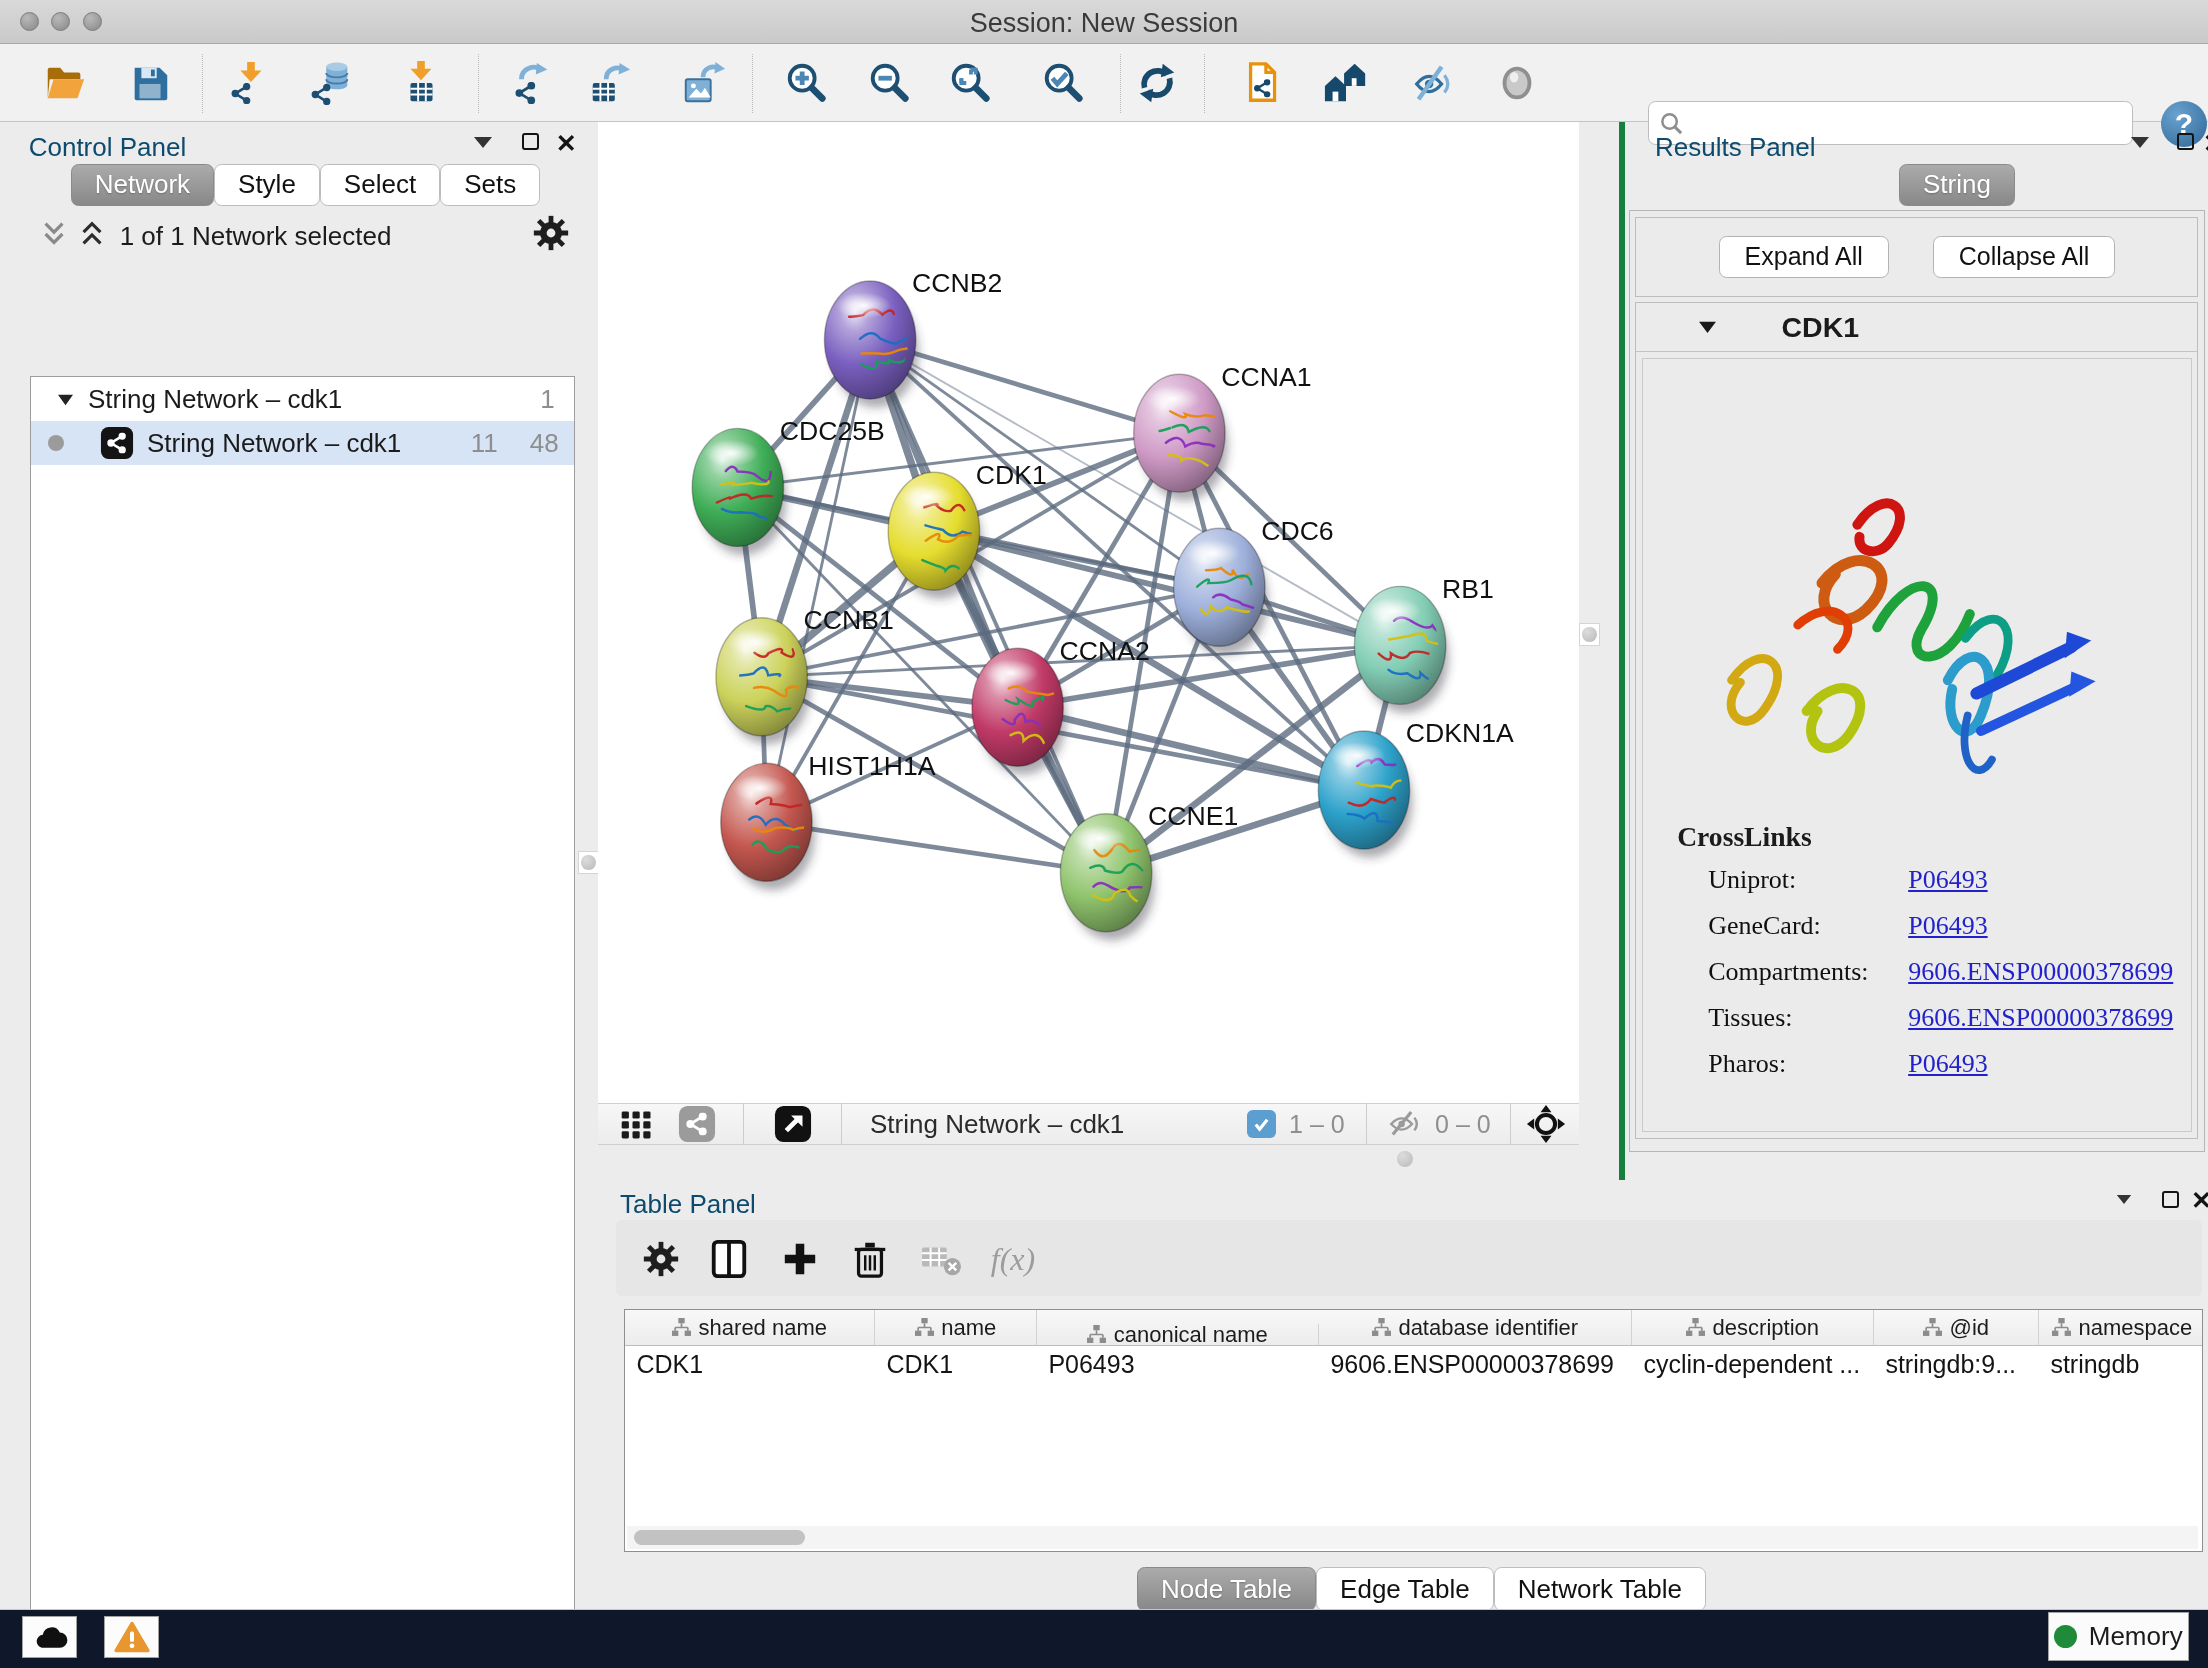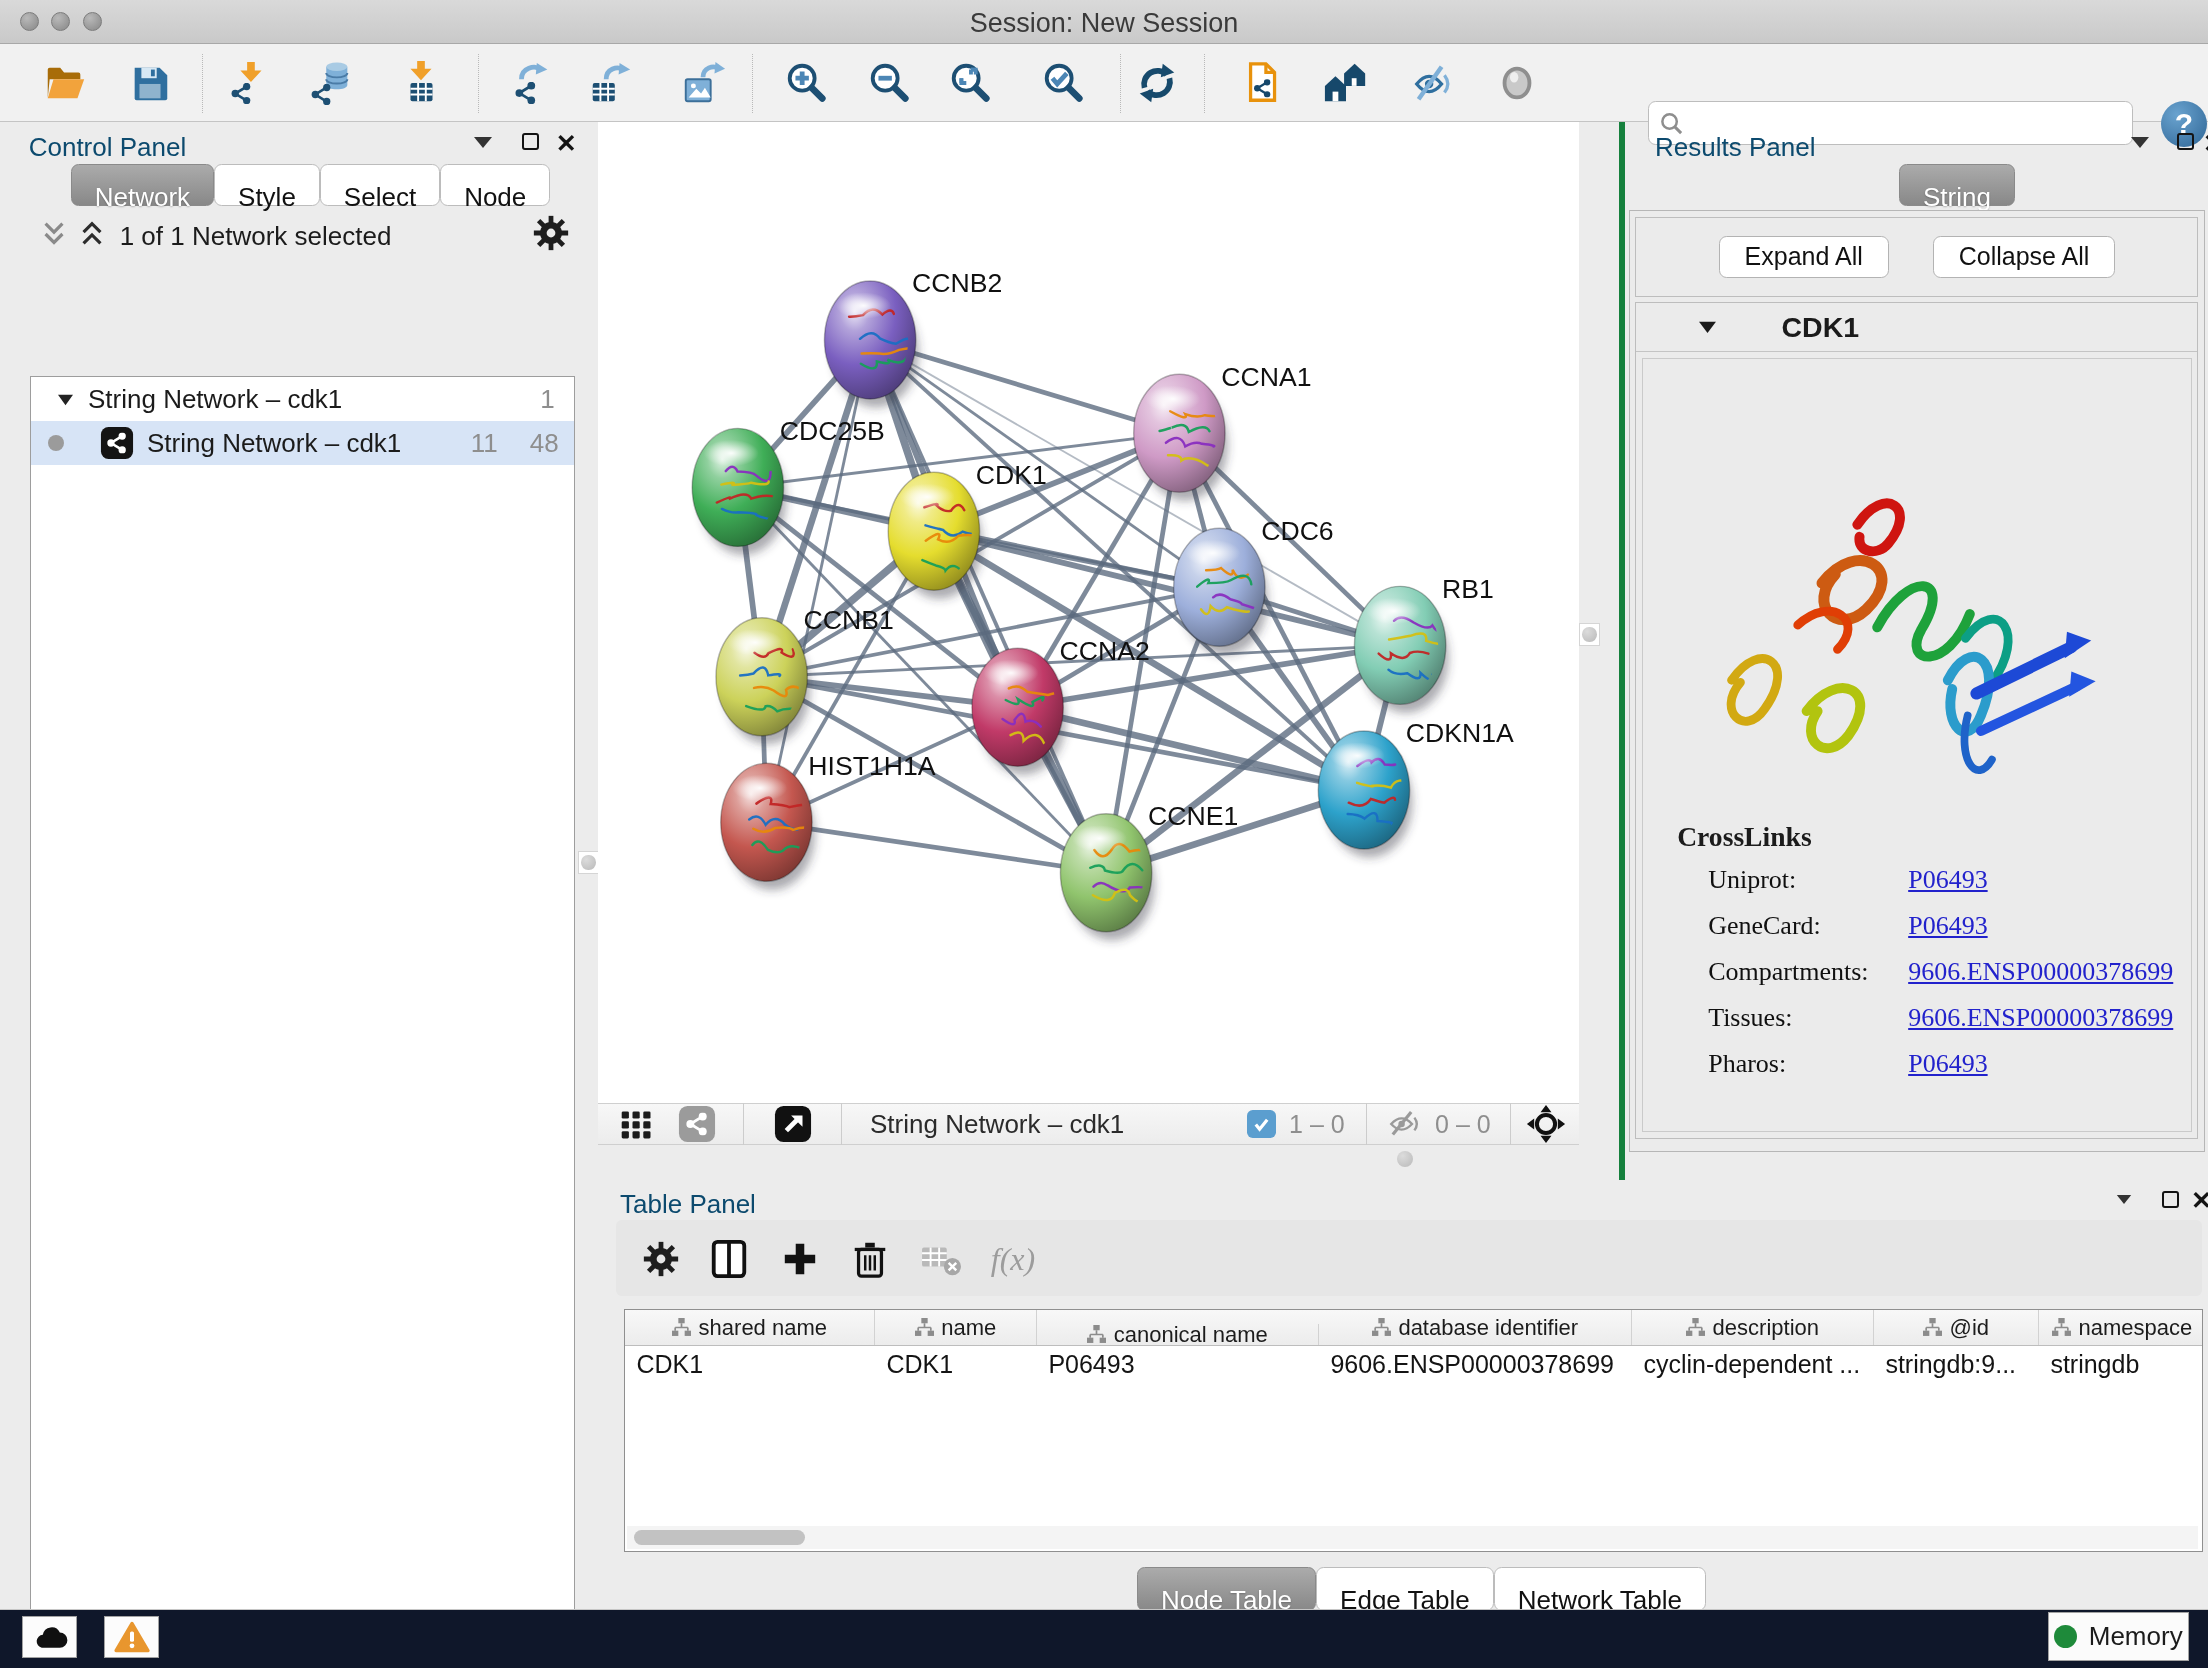"Network" .tab { align-items: flex-start -> flex-end; padding: 17px 23px -> 5px 23px }
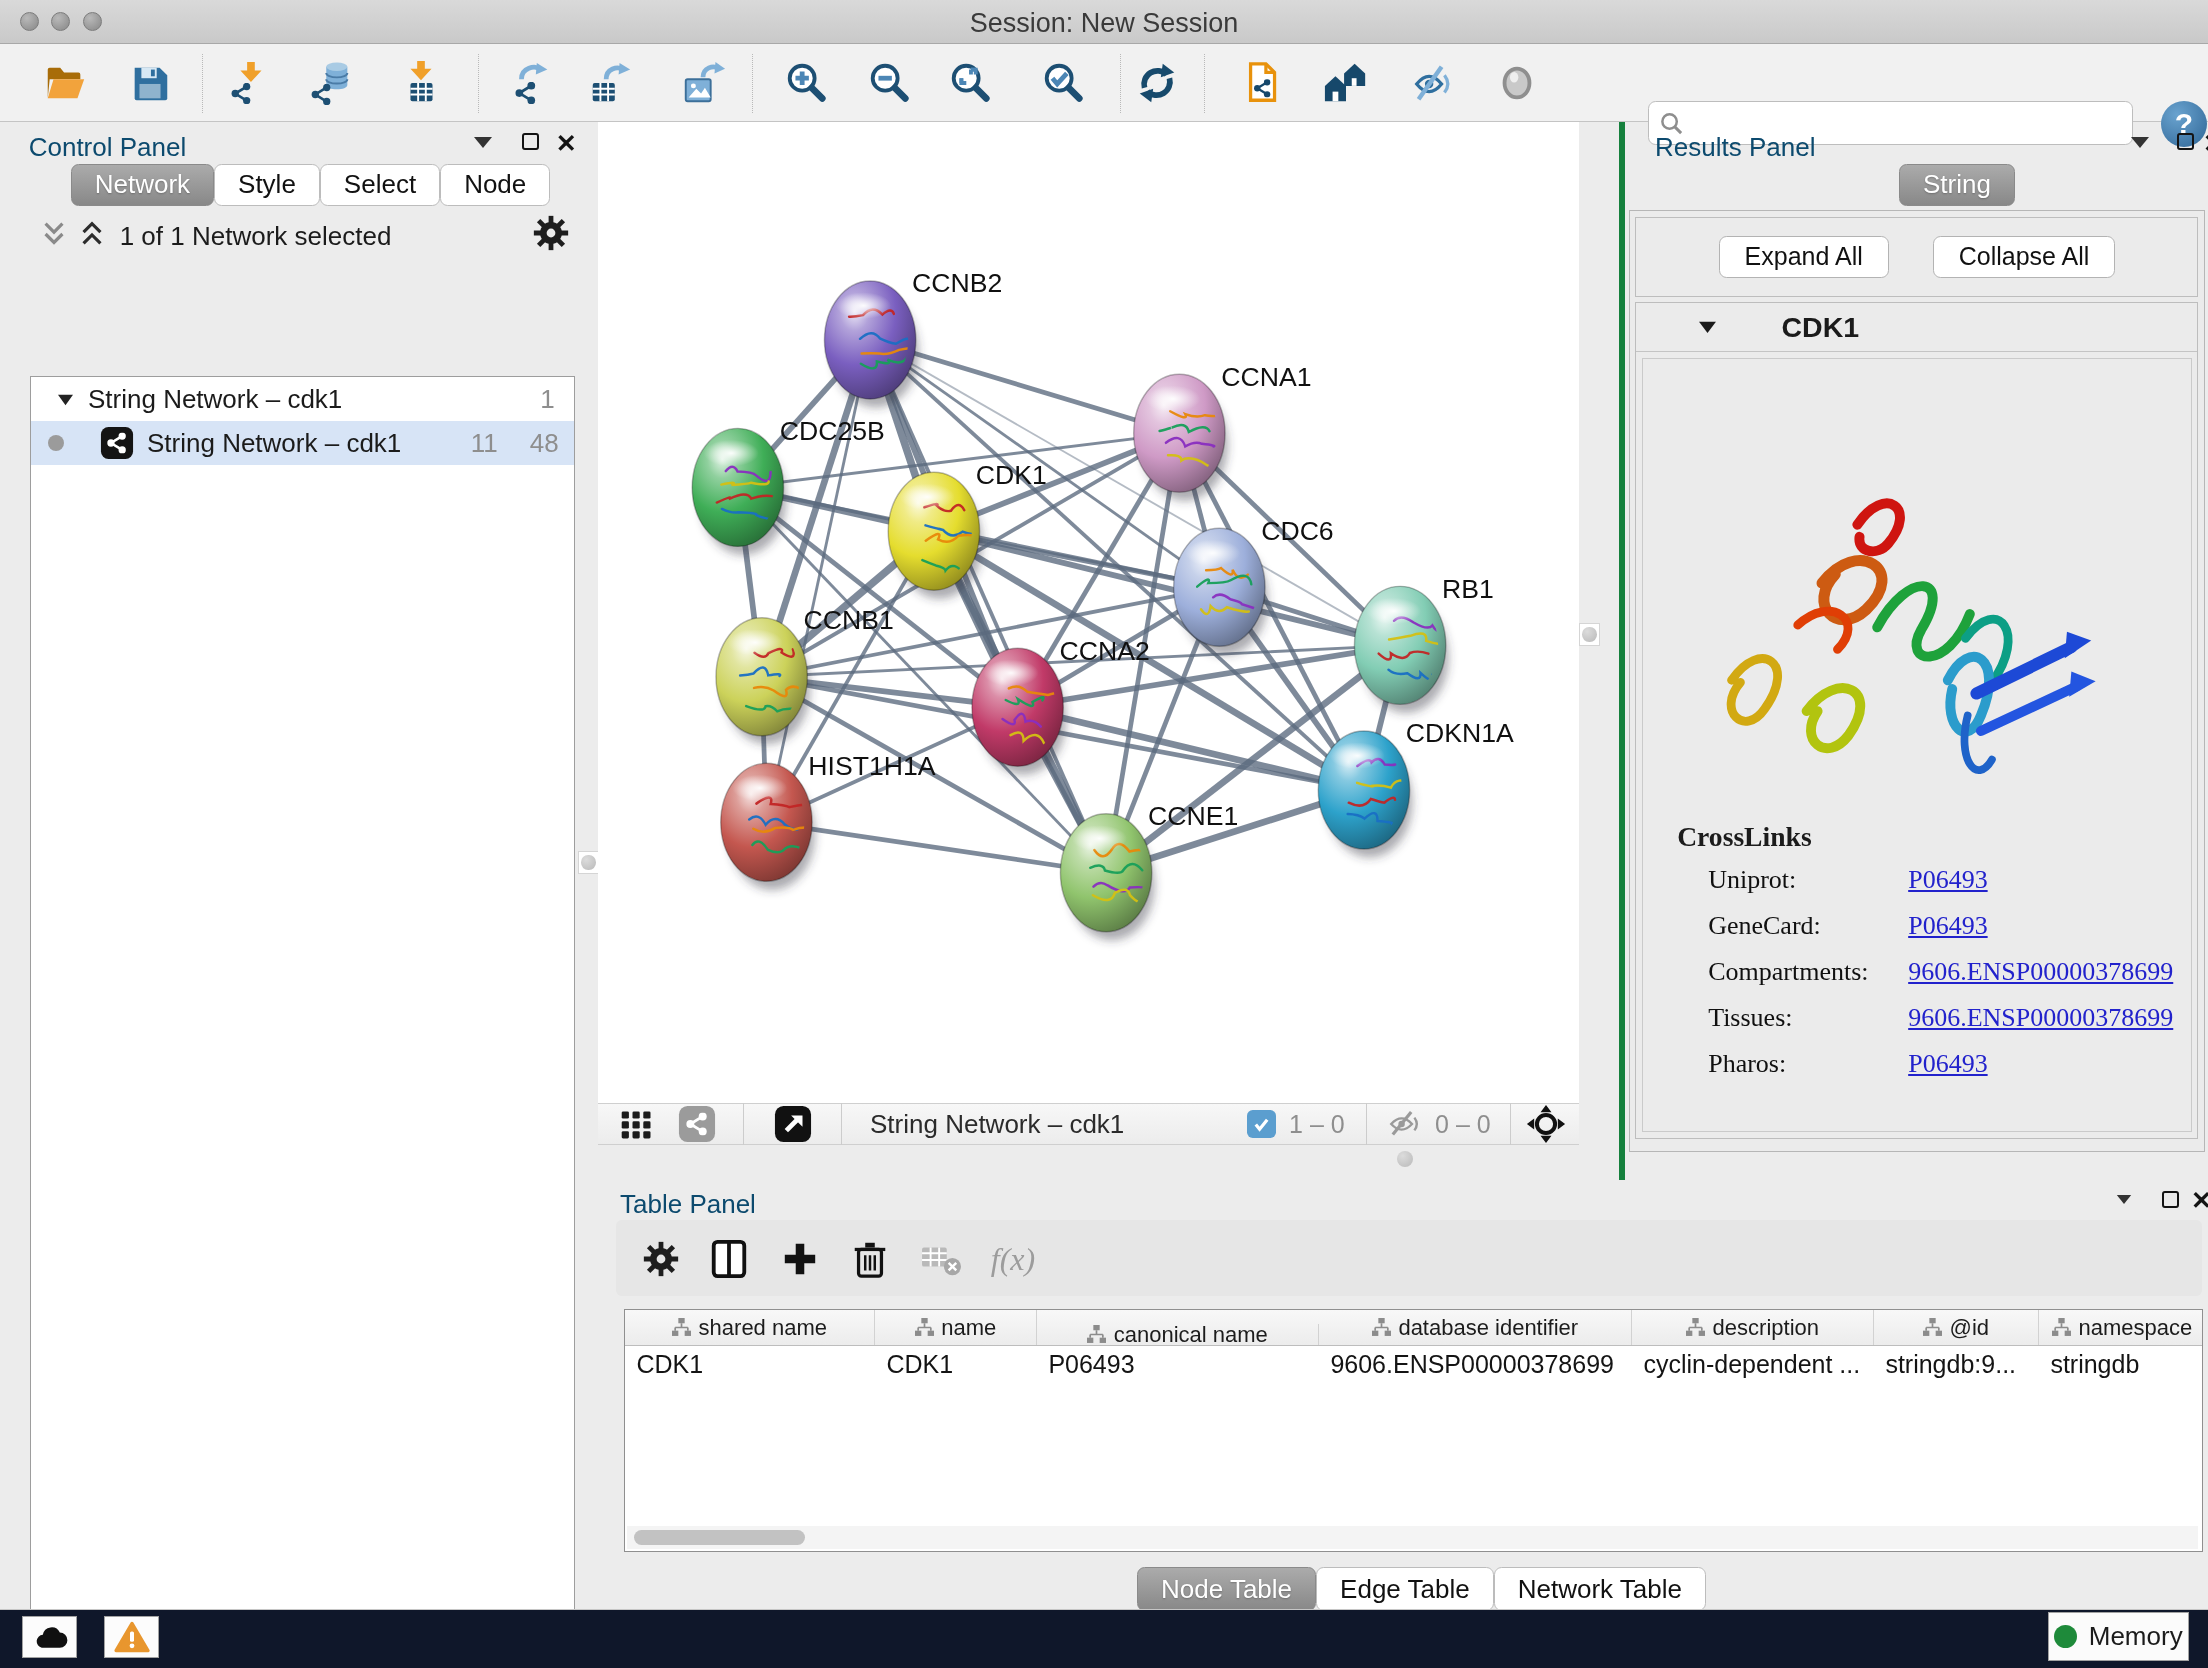"Node" span { text: Node -> Sets }
